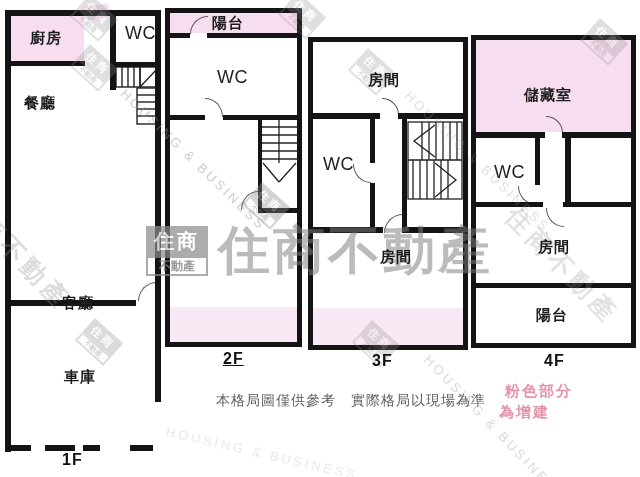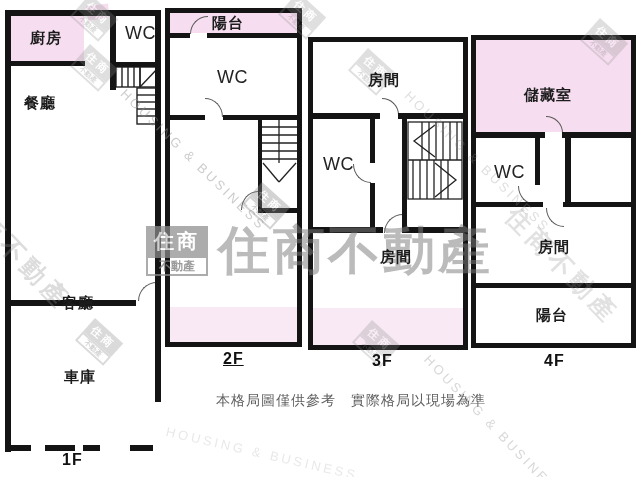"粉色部分" div.note-pink { html: none -> <div> <span>粉色部分</span><br> <span>為增建</span> </div> }
